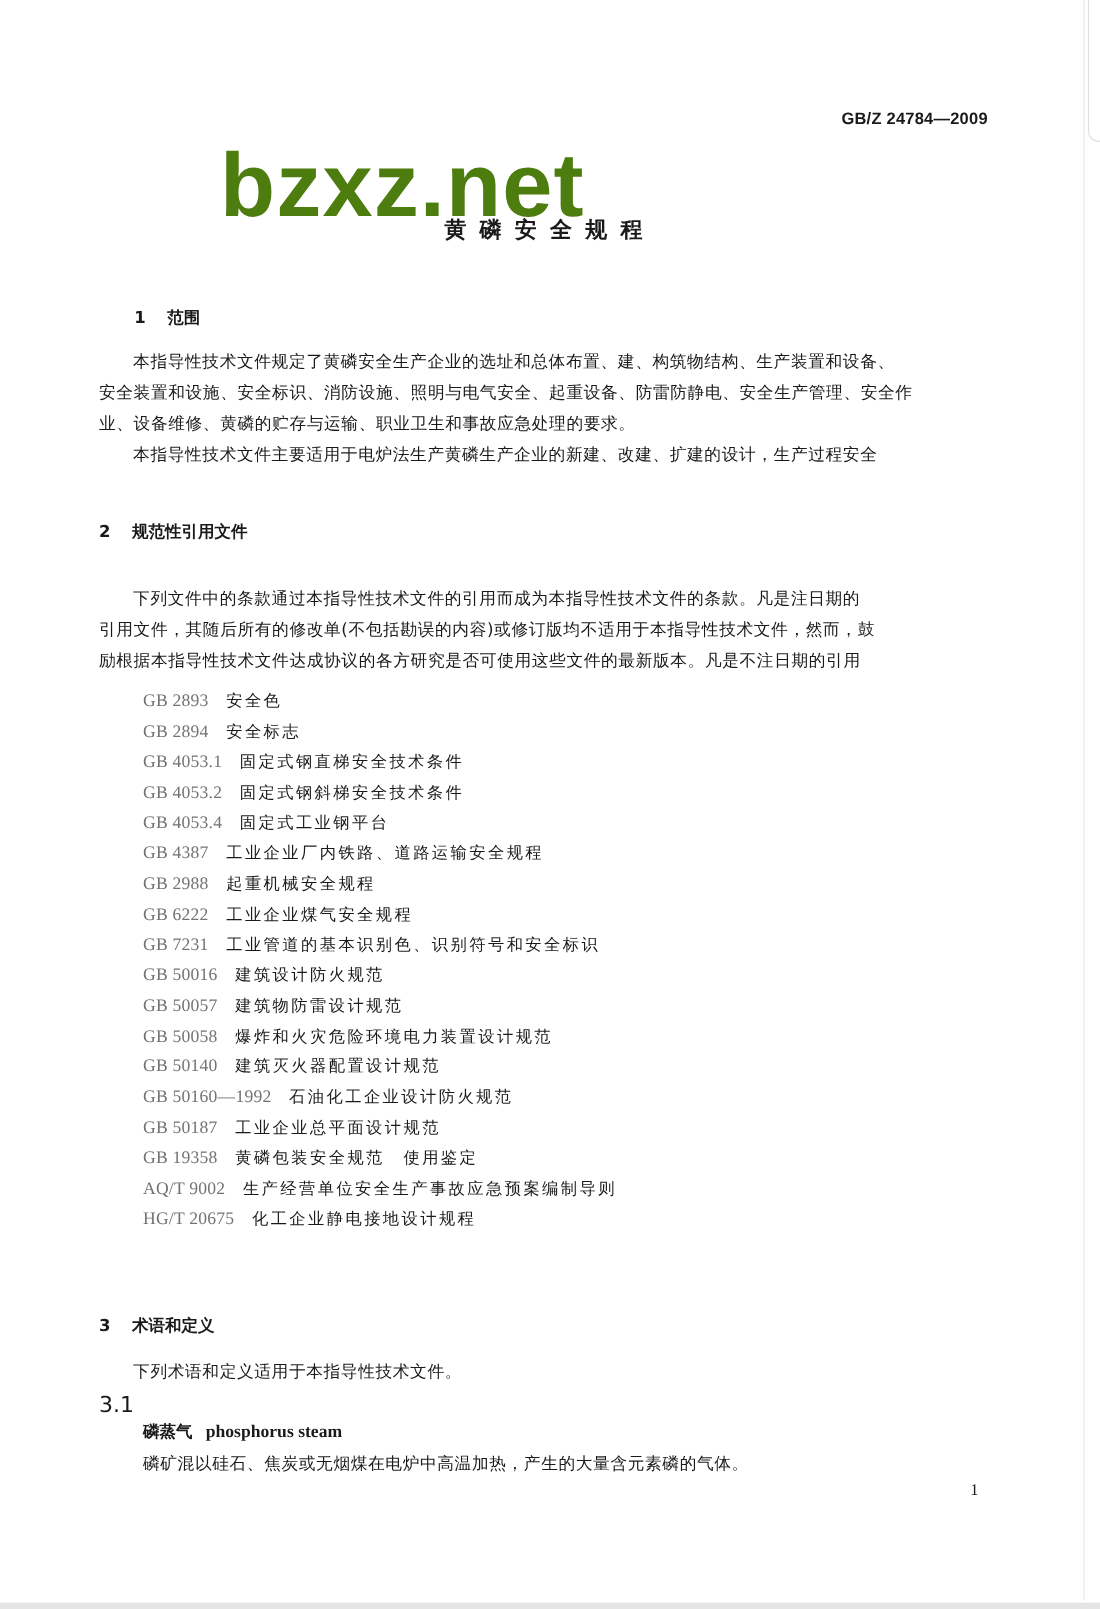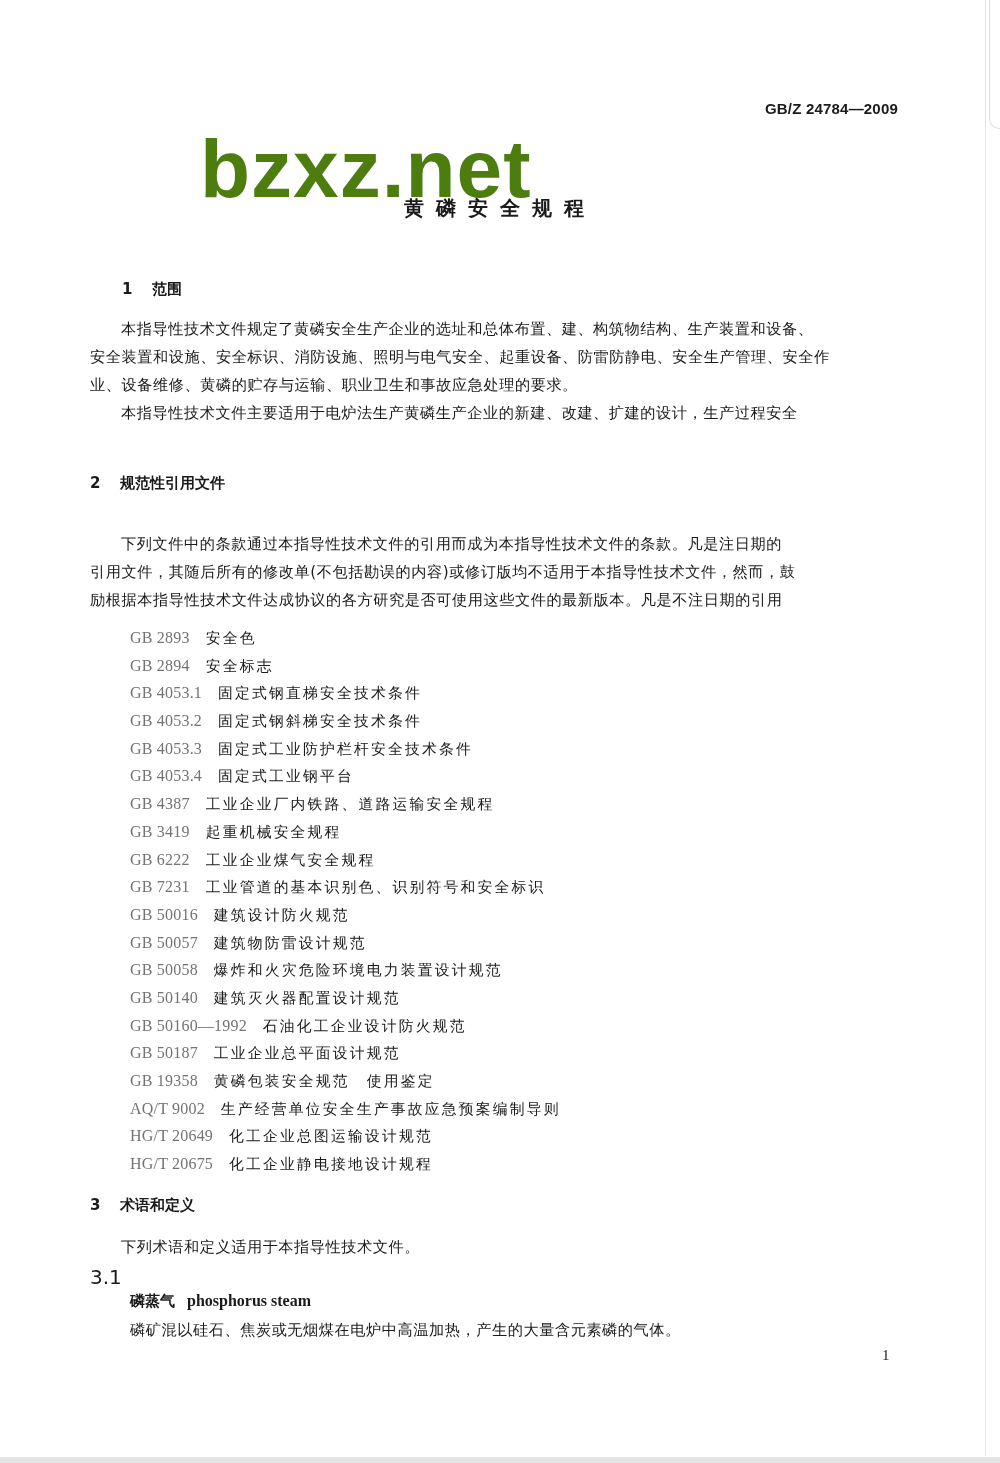"GB 4053.3 固定式工业防护栏杆安全技术条件" div.ref { html: <div><span>GB 4053.3</span><span>固定式工业防护栏杆安全技术条件</span></div> -> none }
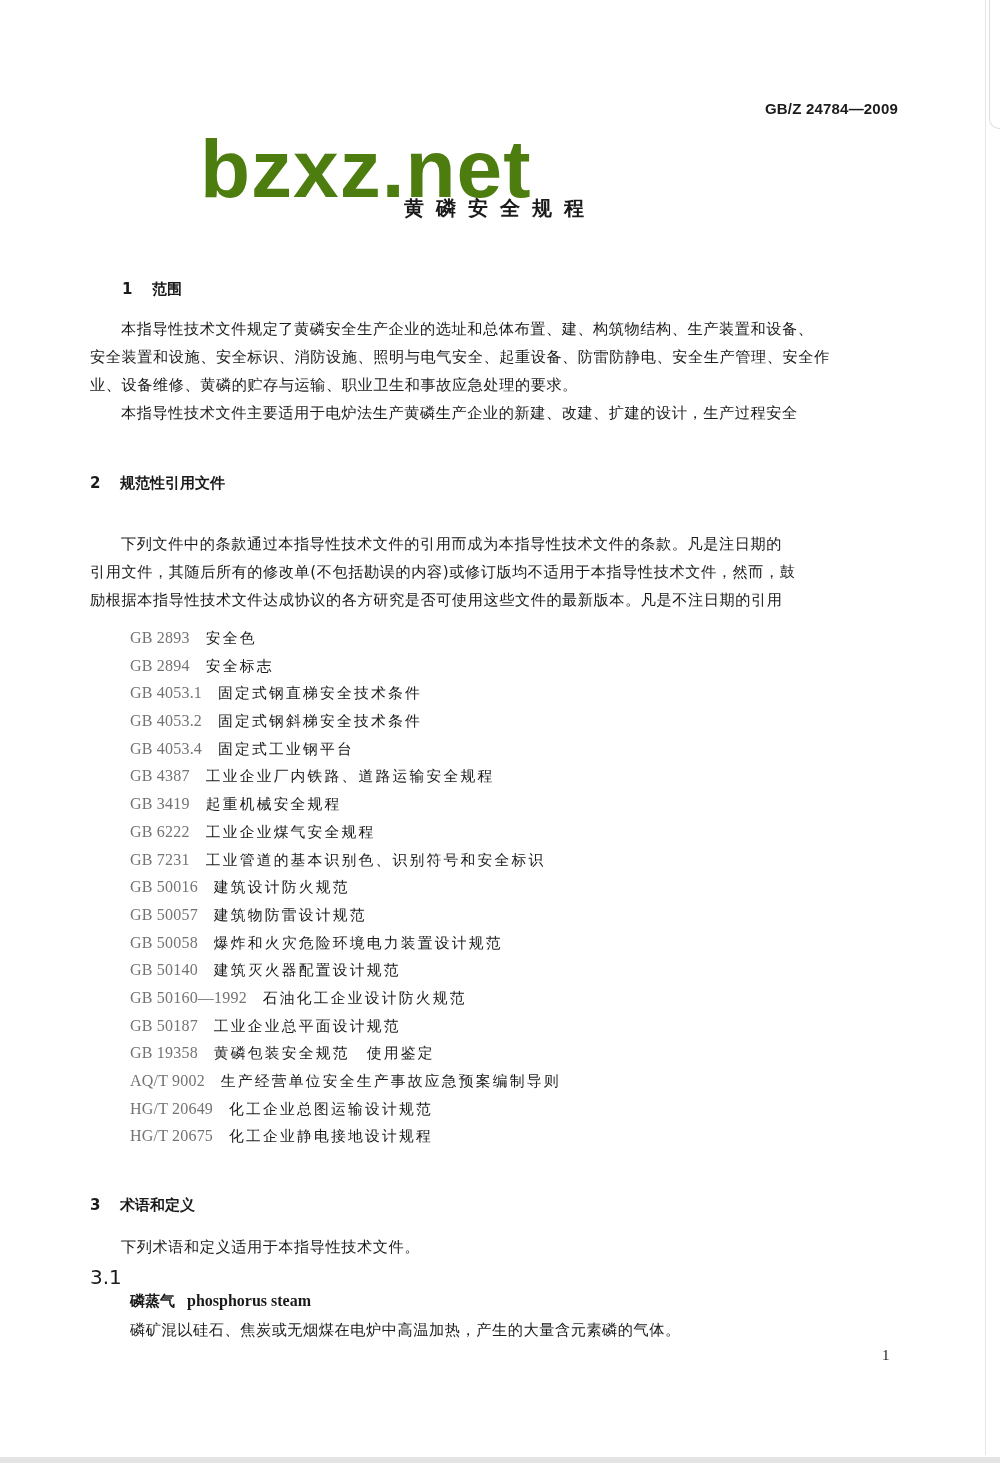"GB 3419" span.code { text: 3419 -> 2988 }
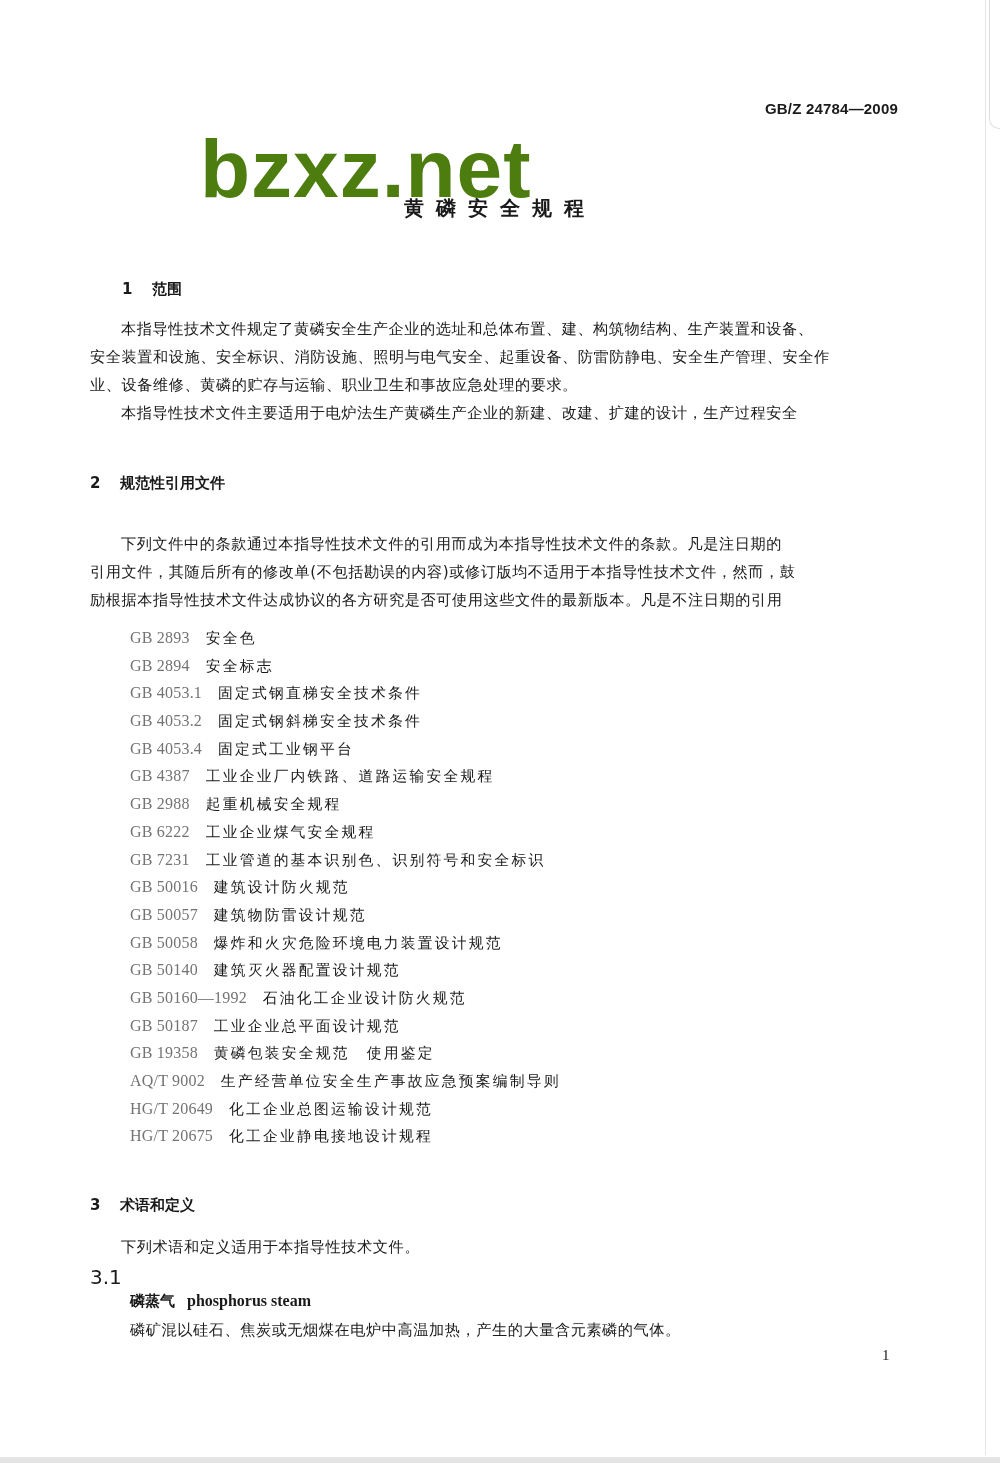"HG/T 20649 化工企业总图运输设计规范" div.ref { html: <div><span>HG/T 20649</span><span>化工企业总图运输设计规范</span></div> -> none }
